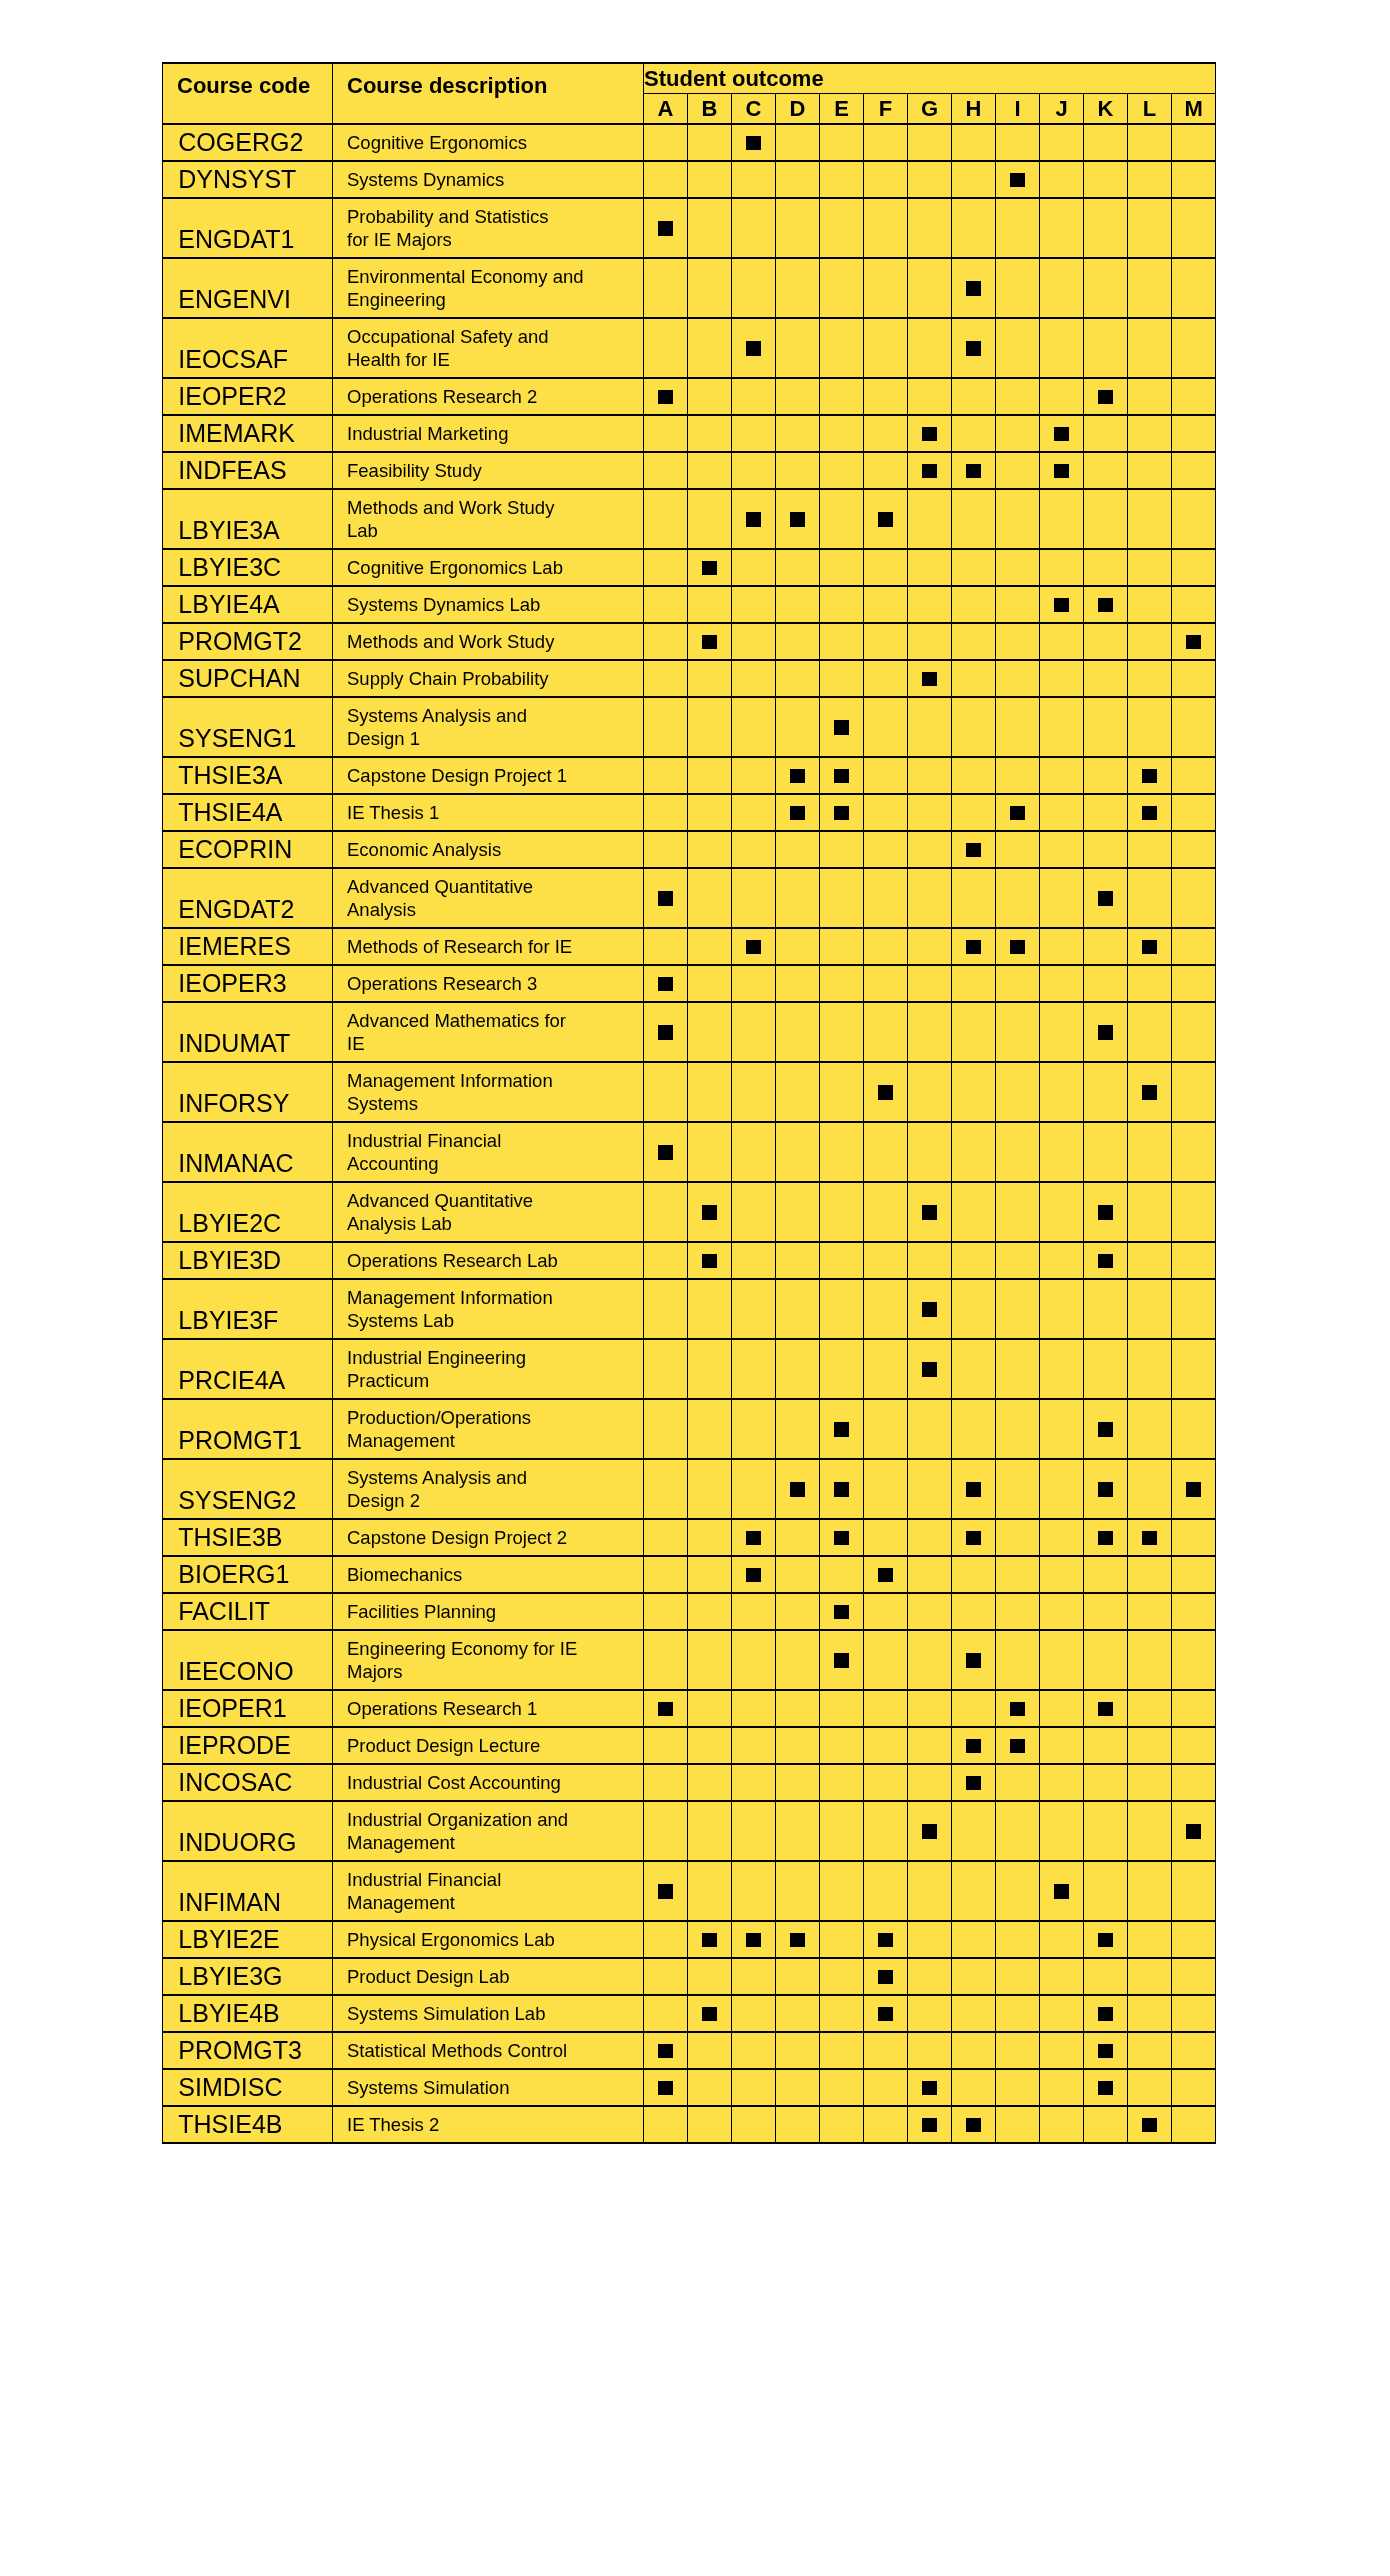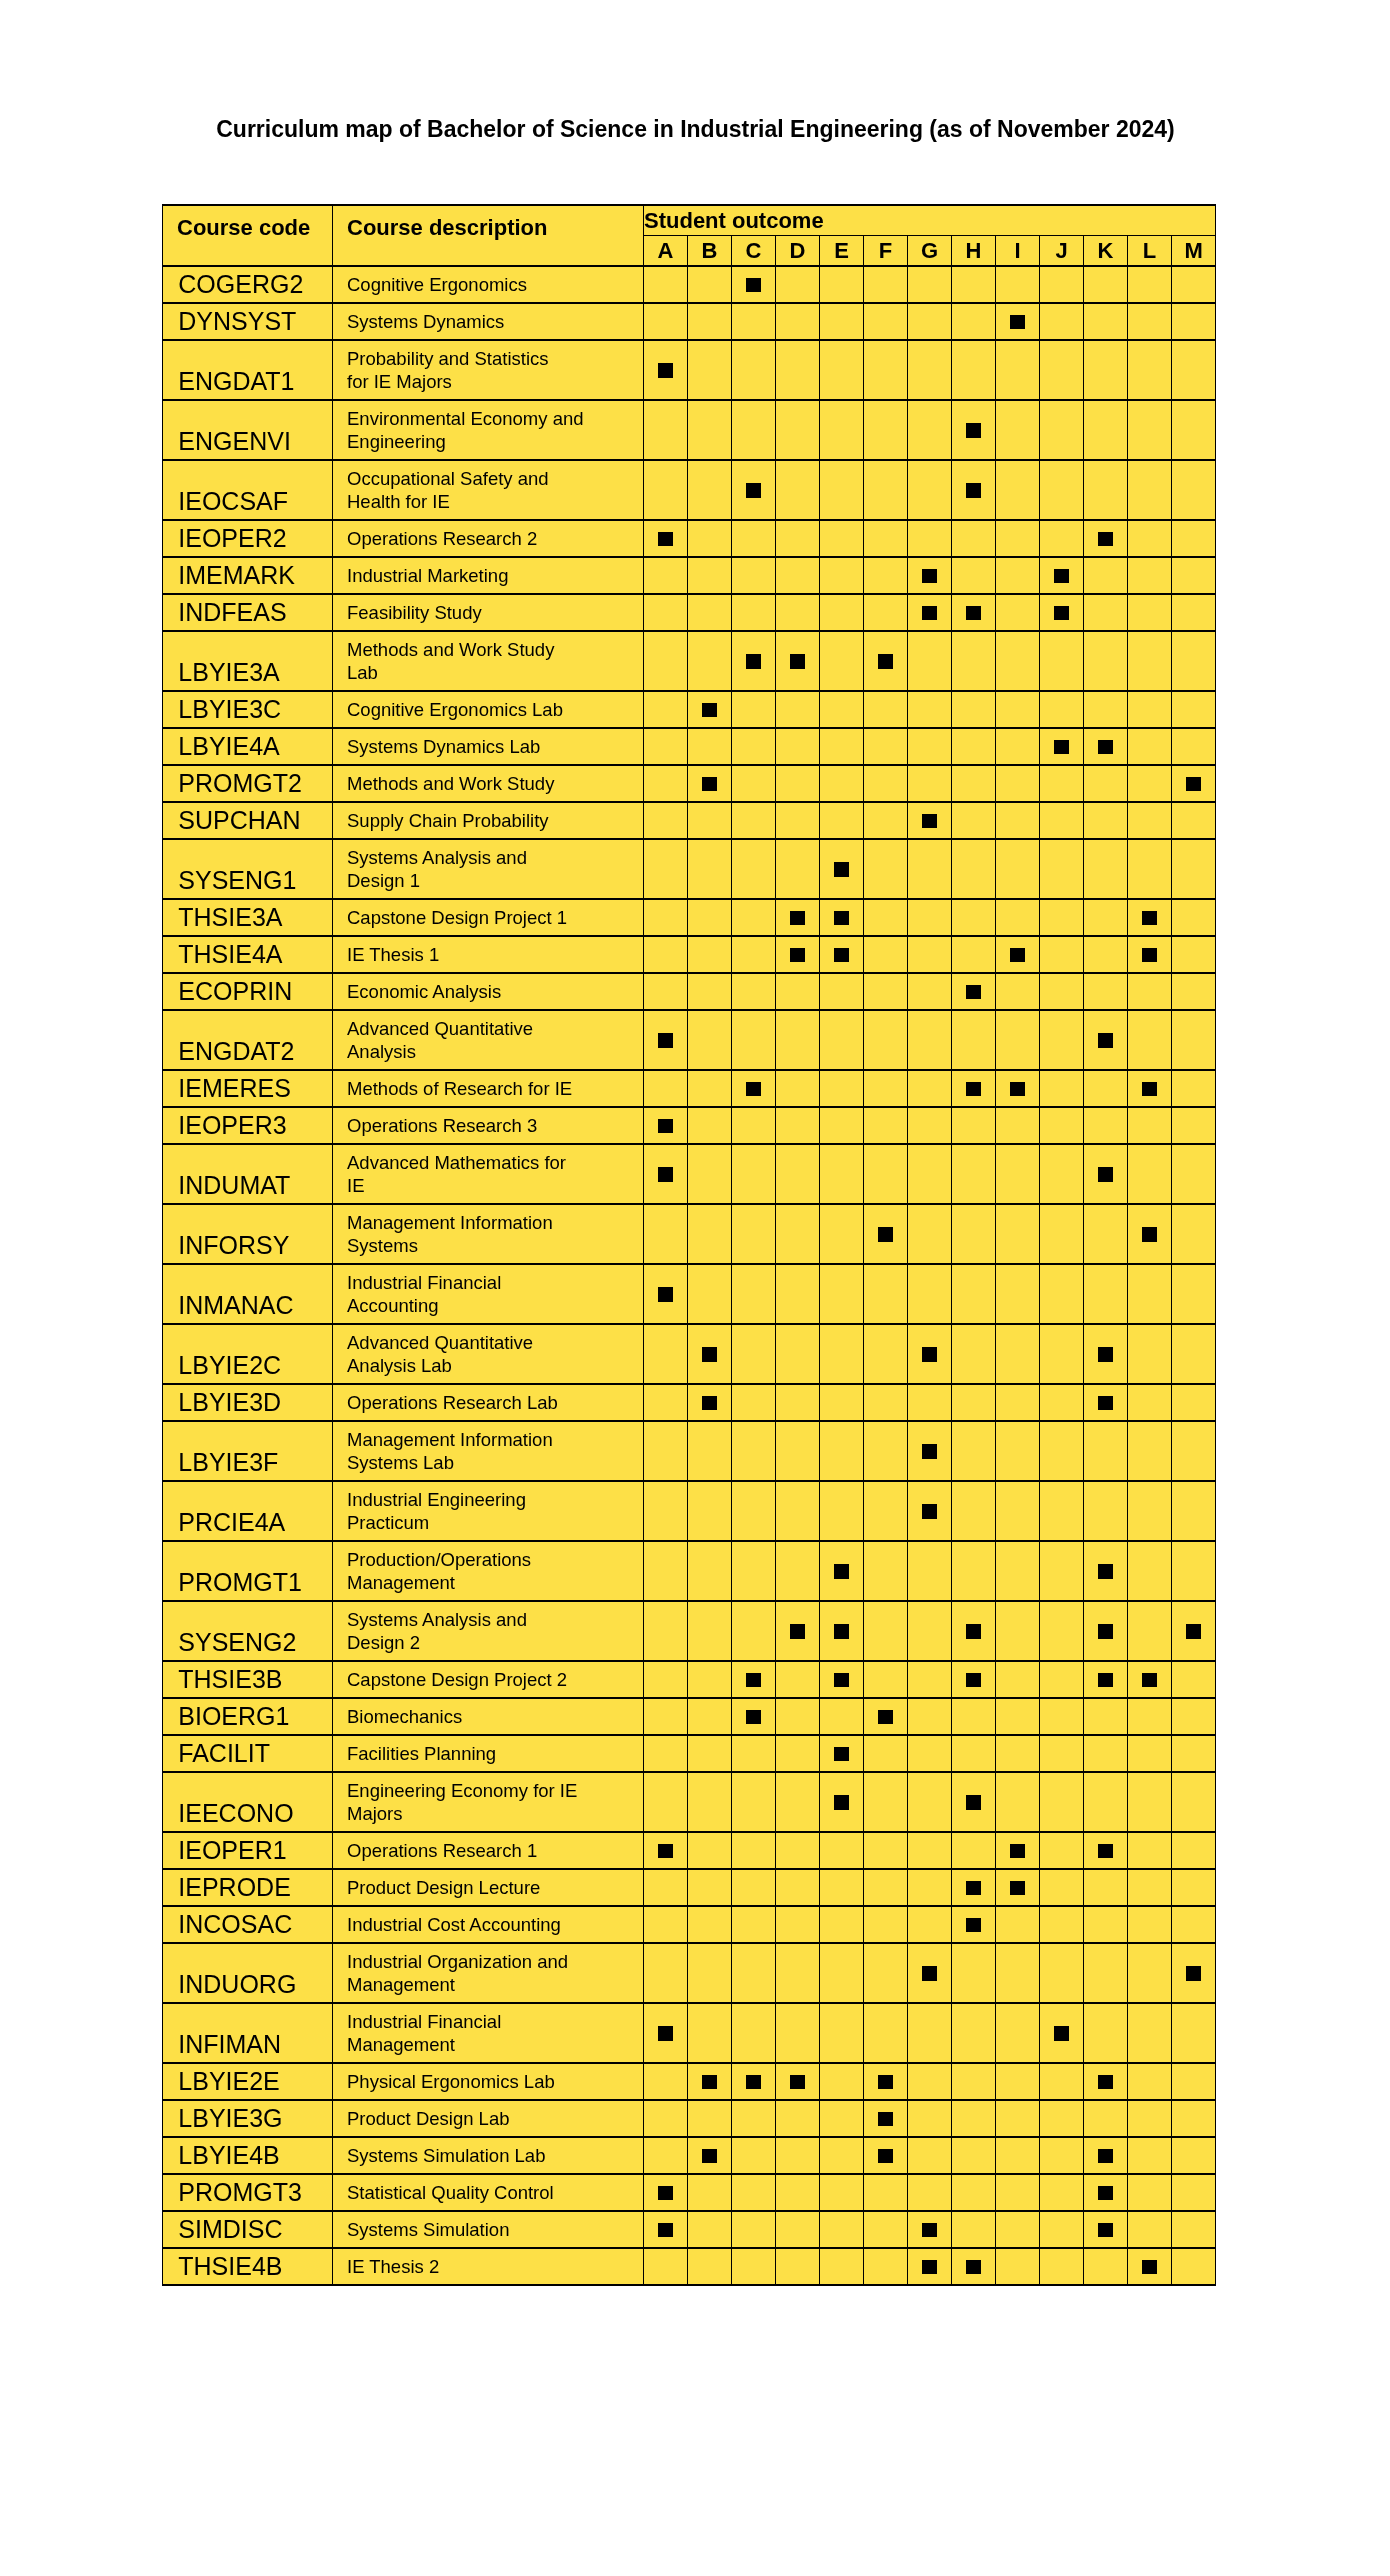"Curriculum map of Bachelor of" div.title { html: <div>Curriculum map of Bachelor of Science in Industrial Engineering (as of November 2024)</div> -> none }
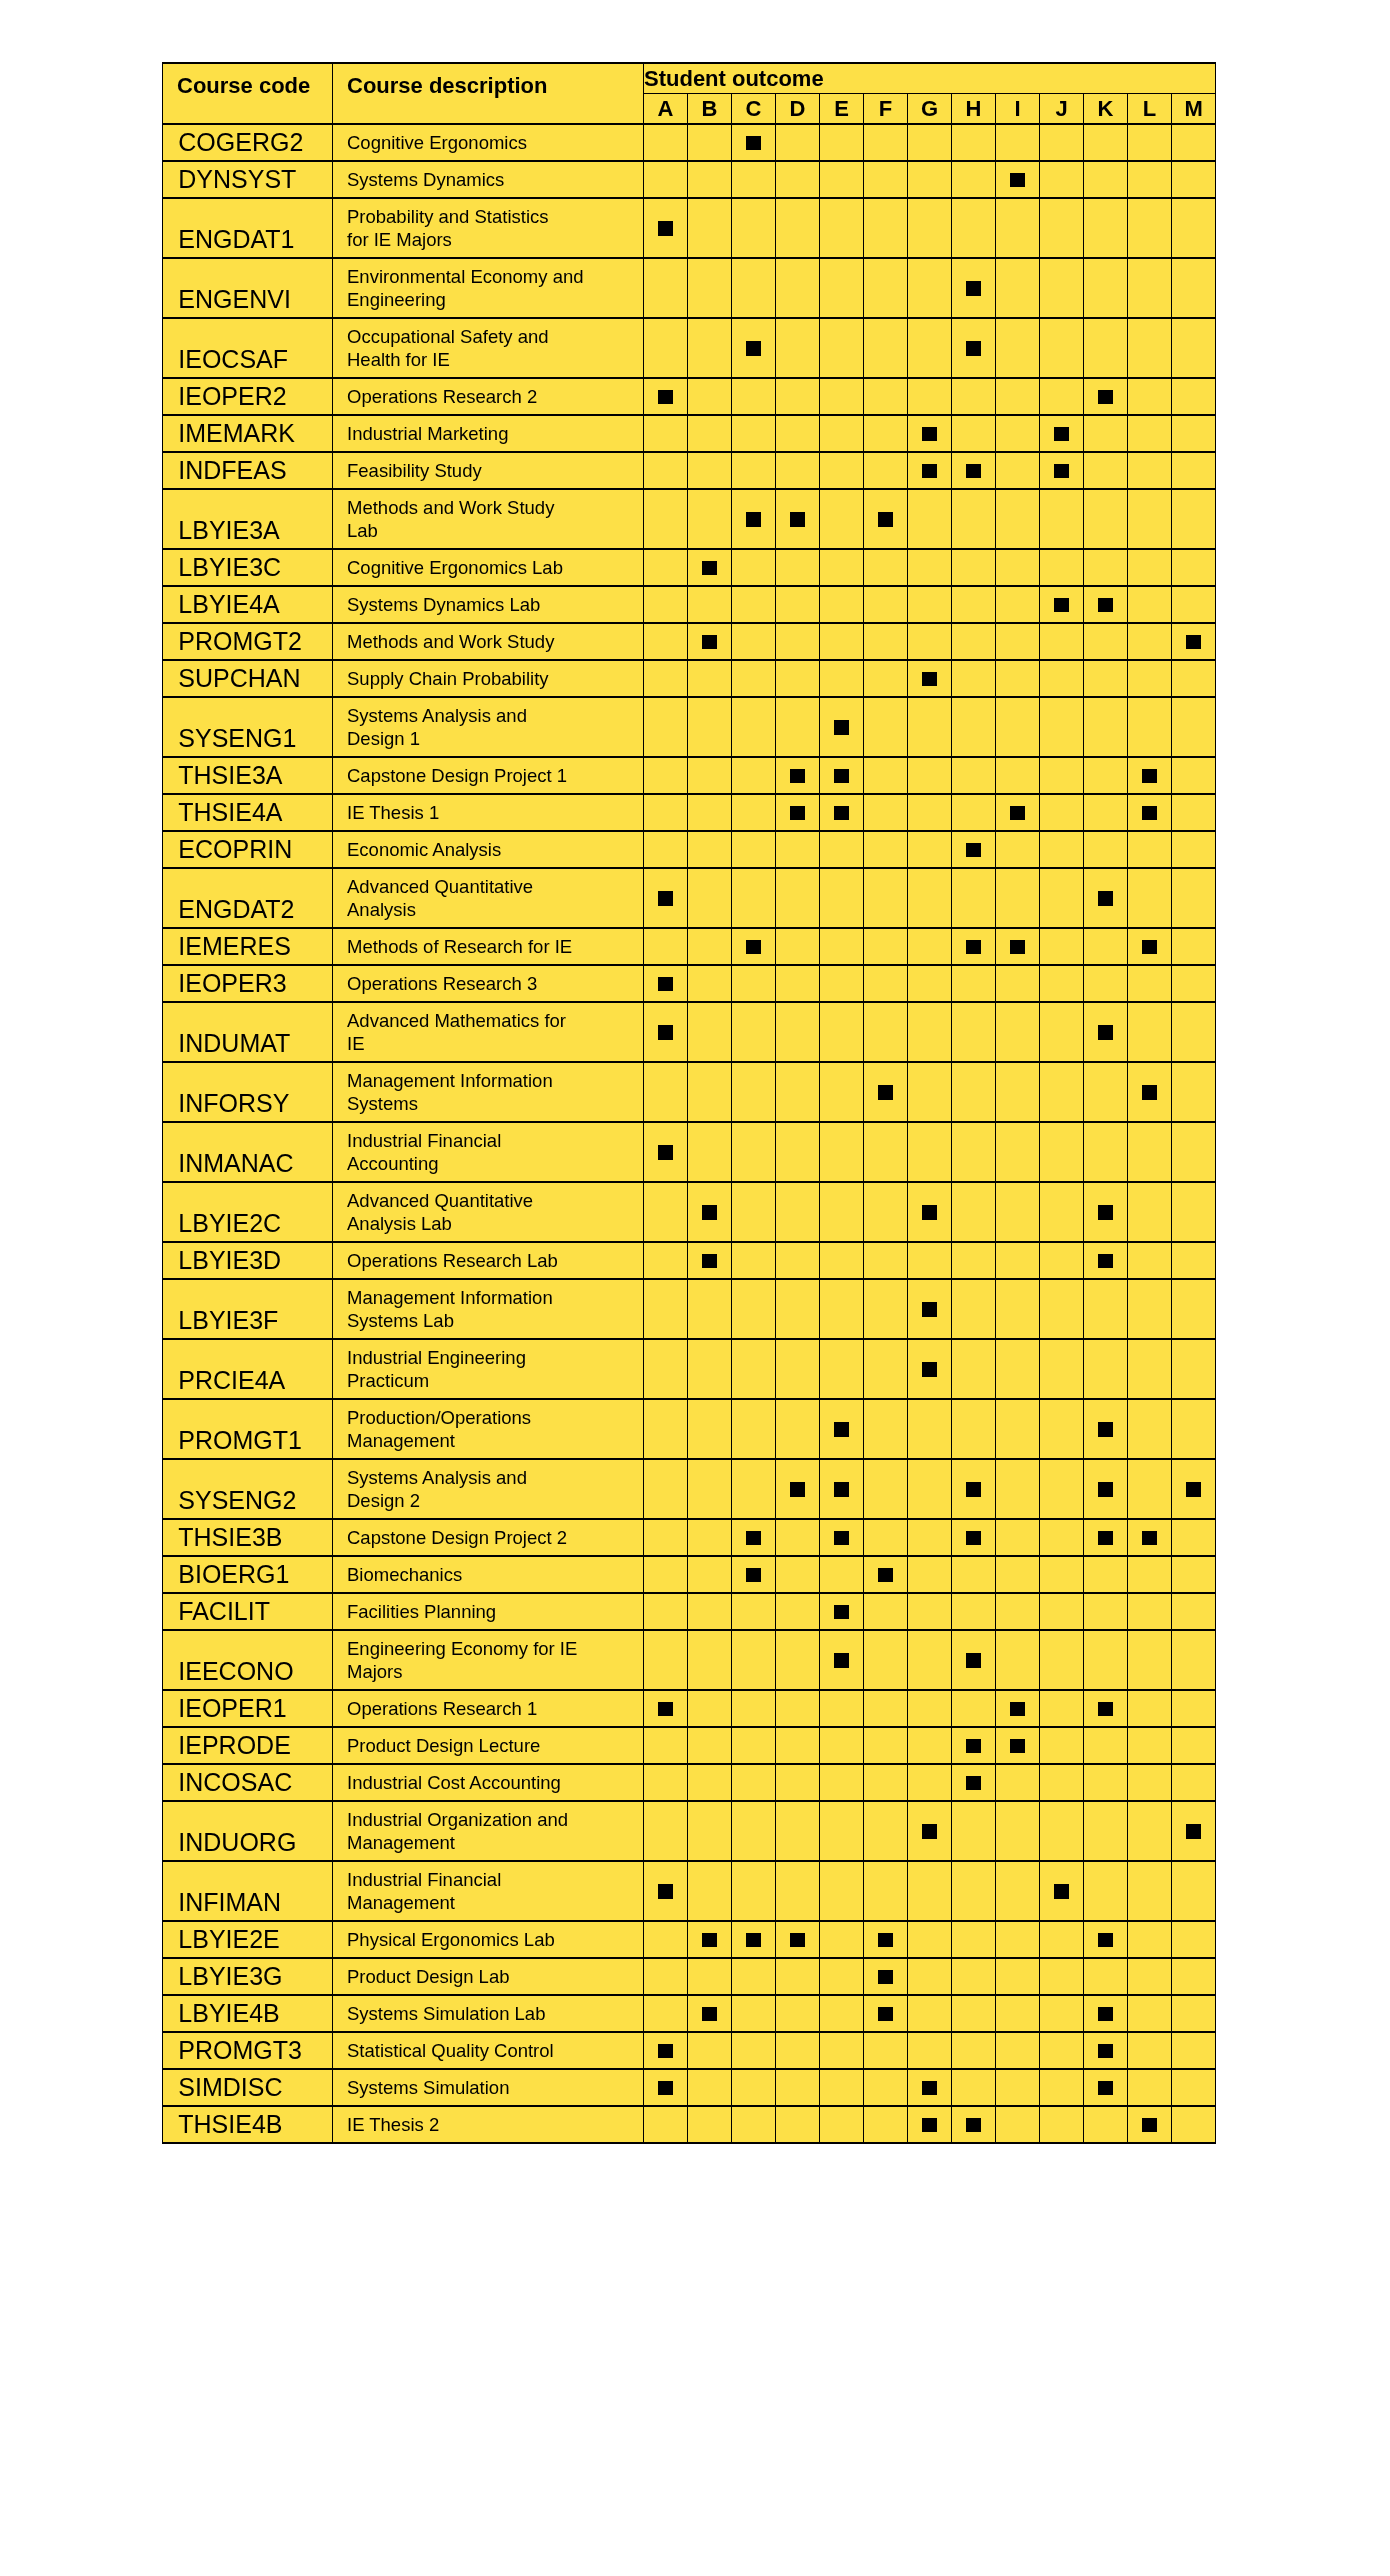"Statistical Quality Control" td.desc { text: Quality -> Methods }
